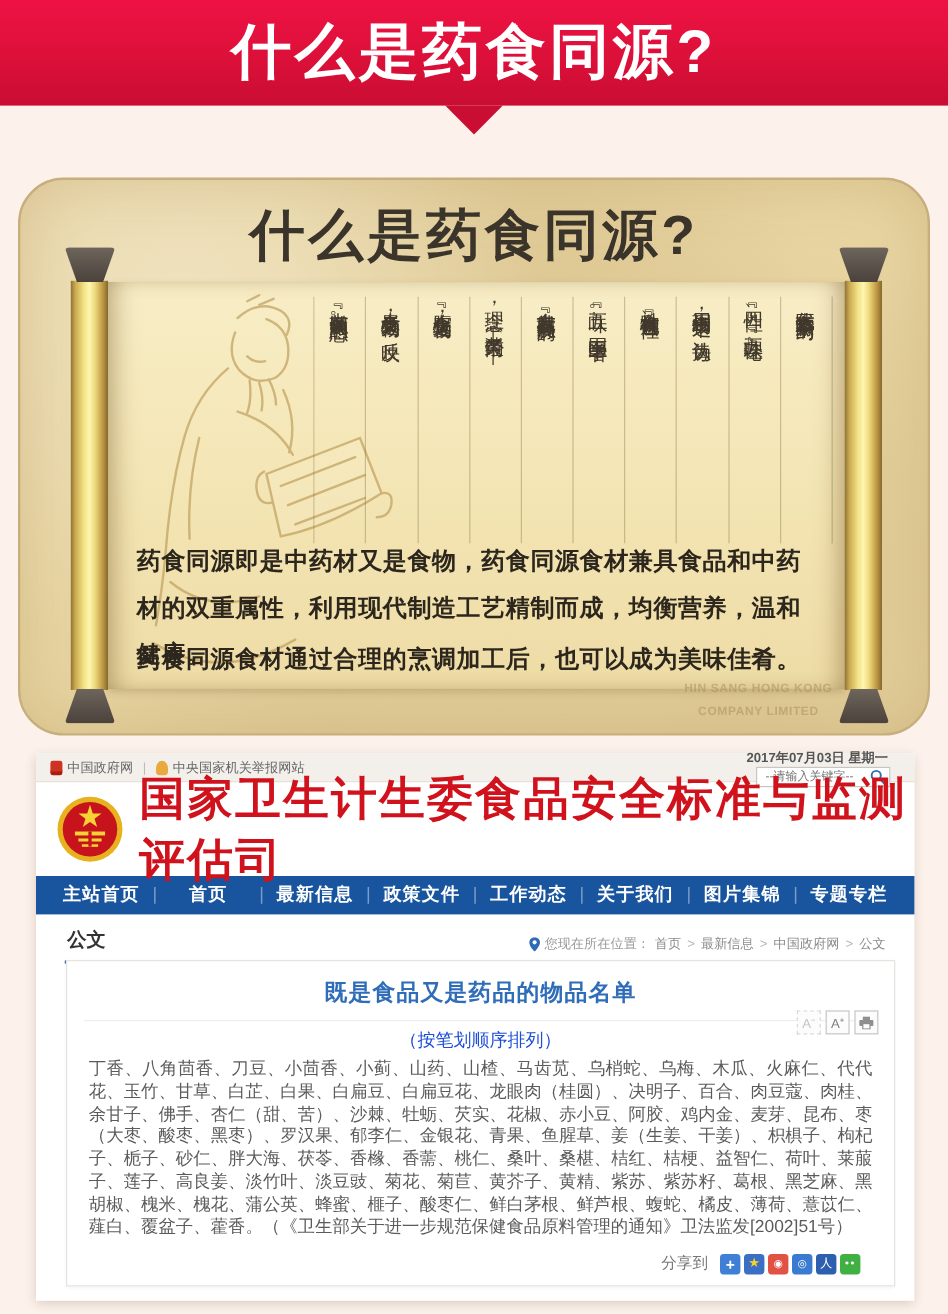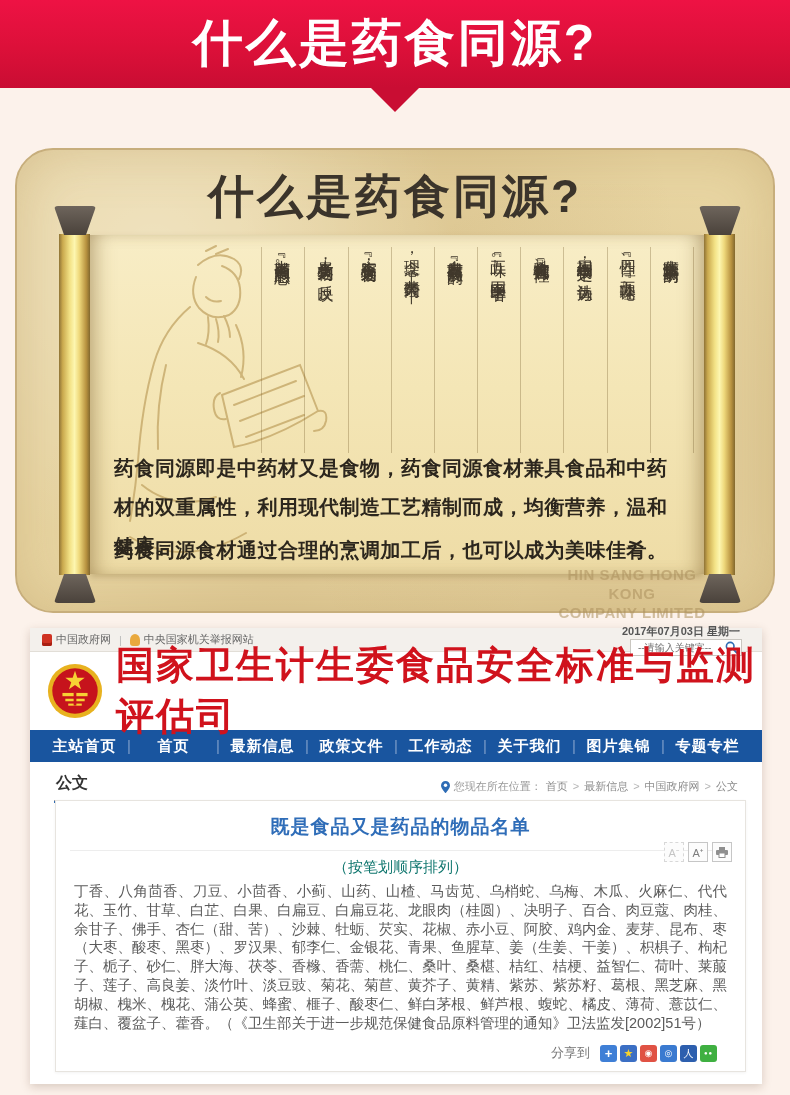"HIN SANG HONG KONG" .watermark { font-size: 15px -> 10px }
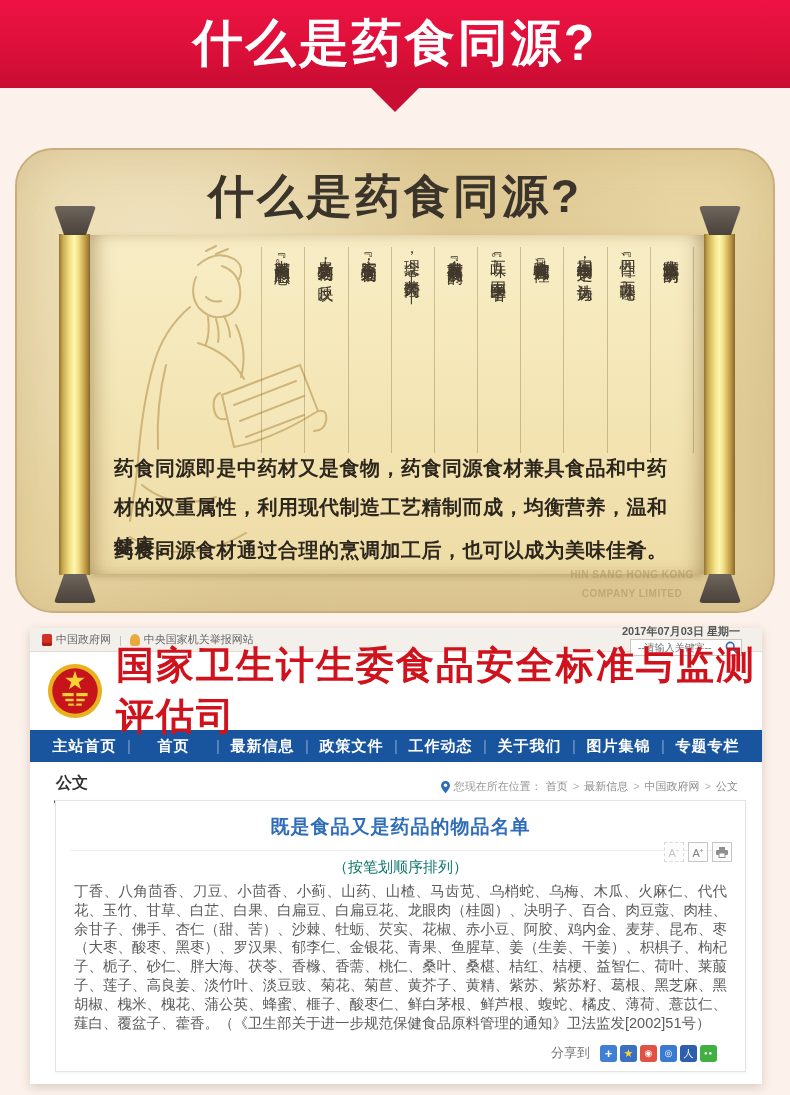"（按笔划顺序排列）" .a-note { color: #0f766e -> #1d4ed8 }
